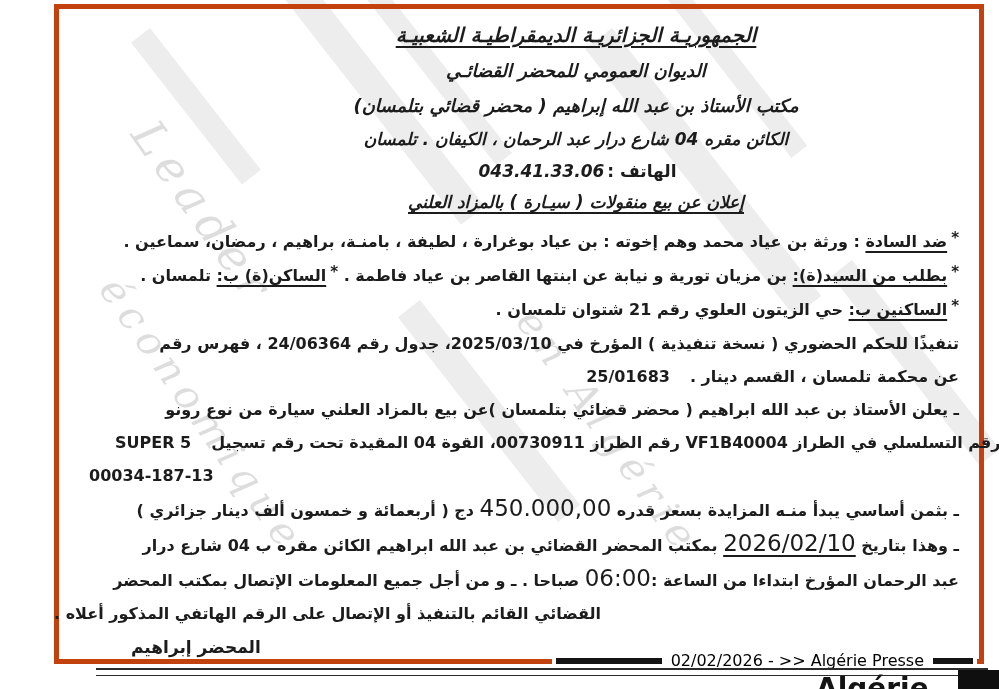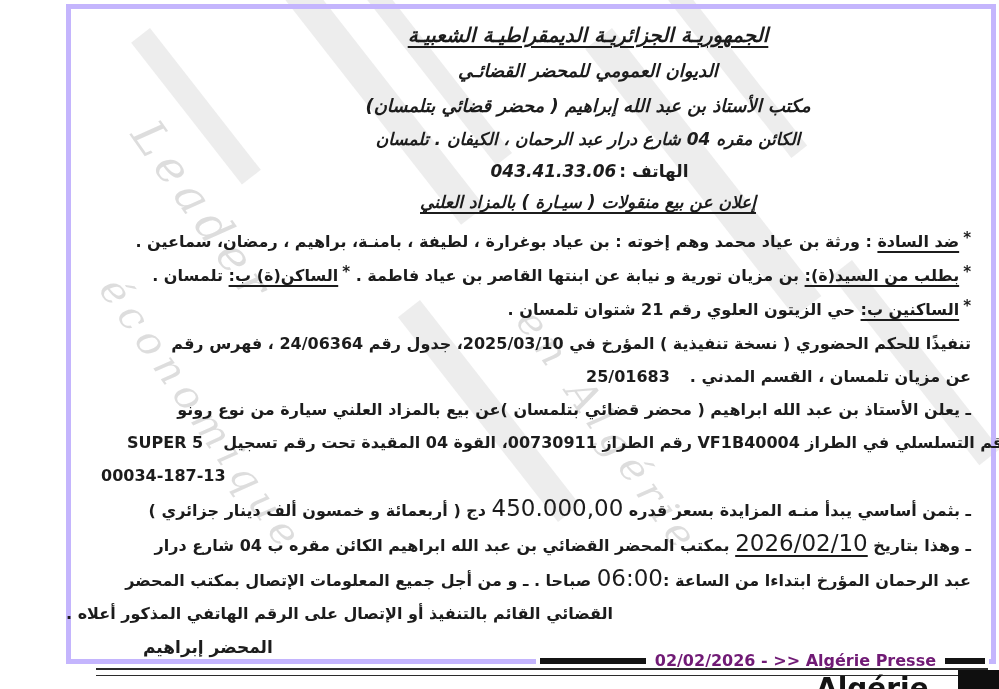"الجمهوريـة الجزائريـة الديمقراطيـة" .frame { border: 5px solid #c4b5fd -> 5px solid #c2410c; left: 66px -> 54px }
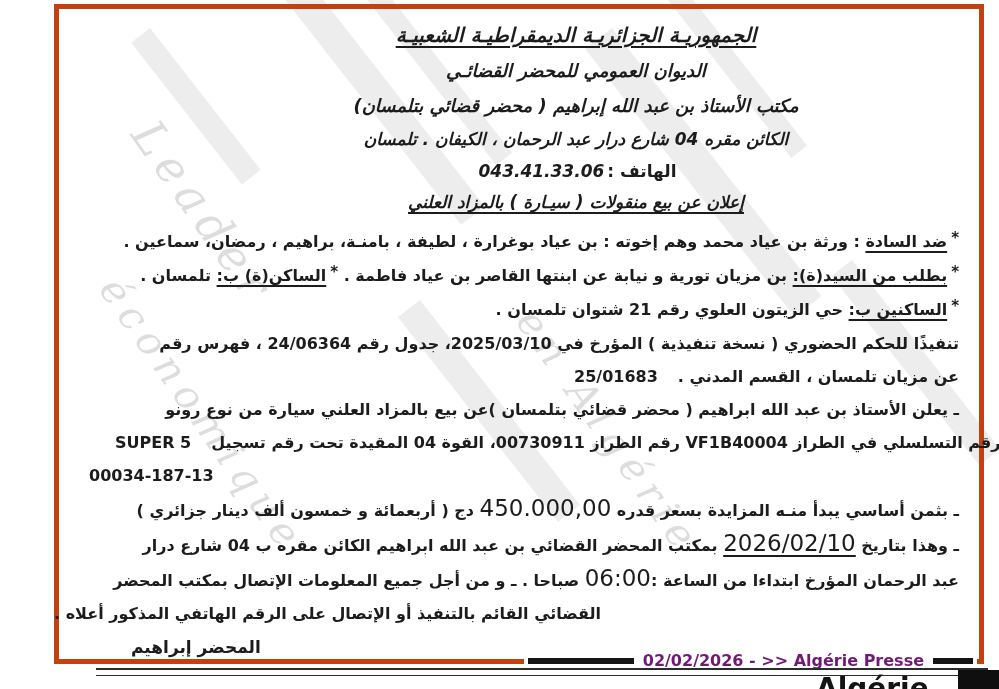"عن مزيان تلمسان ، القسم" span.ar { text: مزيان تلمسان ، القسم المدني -> محكمة تلمسان ، القسم دينار }
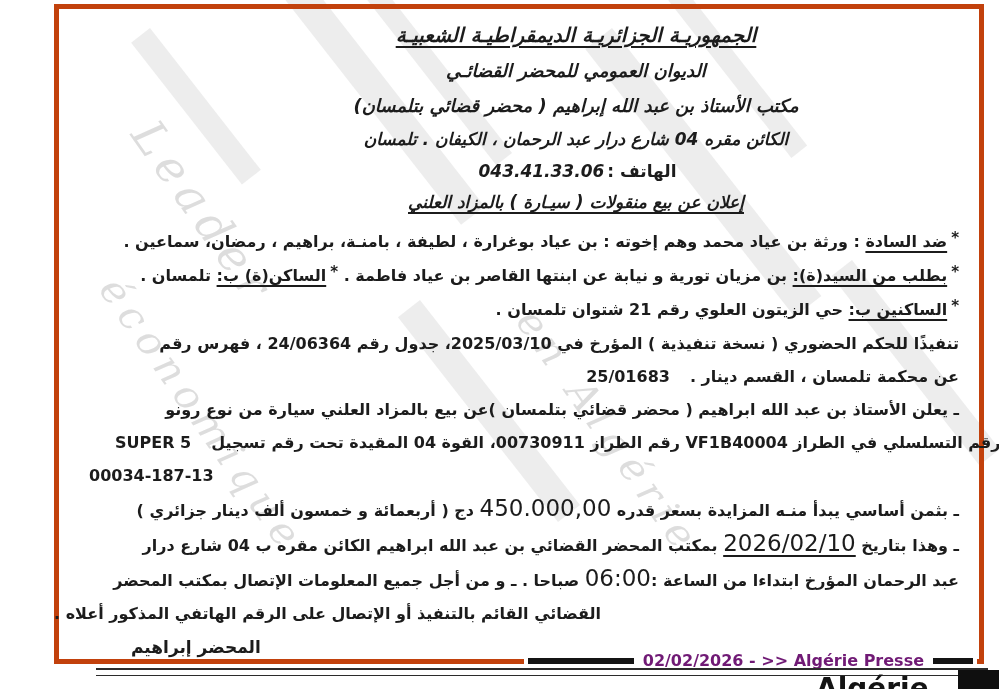"02/02/2026 - >> Algérie Presse" .footer .ftext { color: #701a75 -> #000000; font-weight: bold -> normal }
